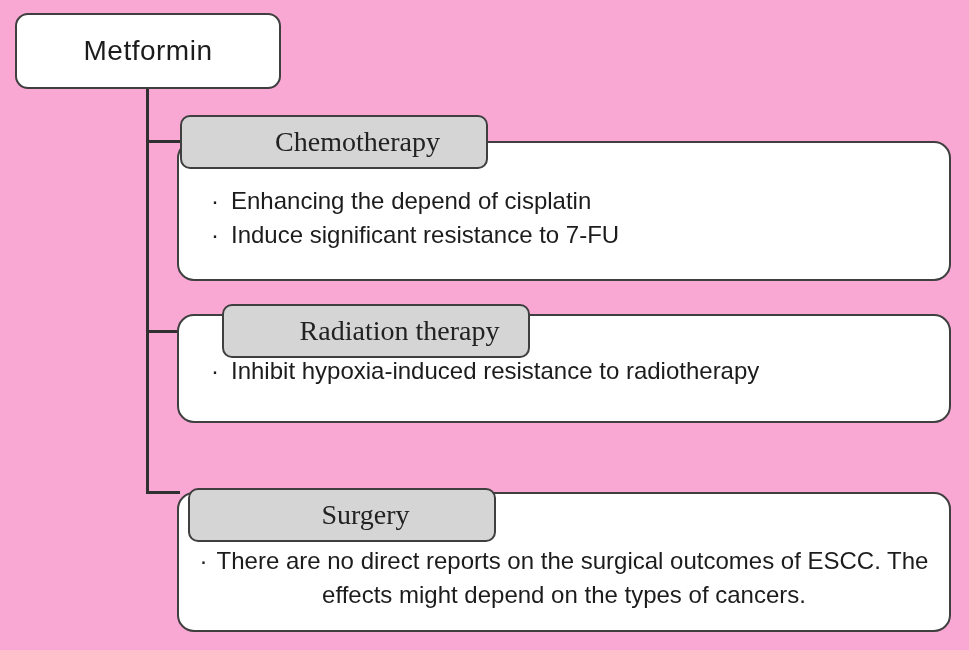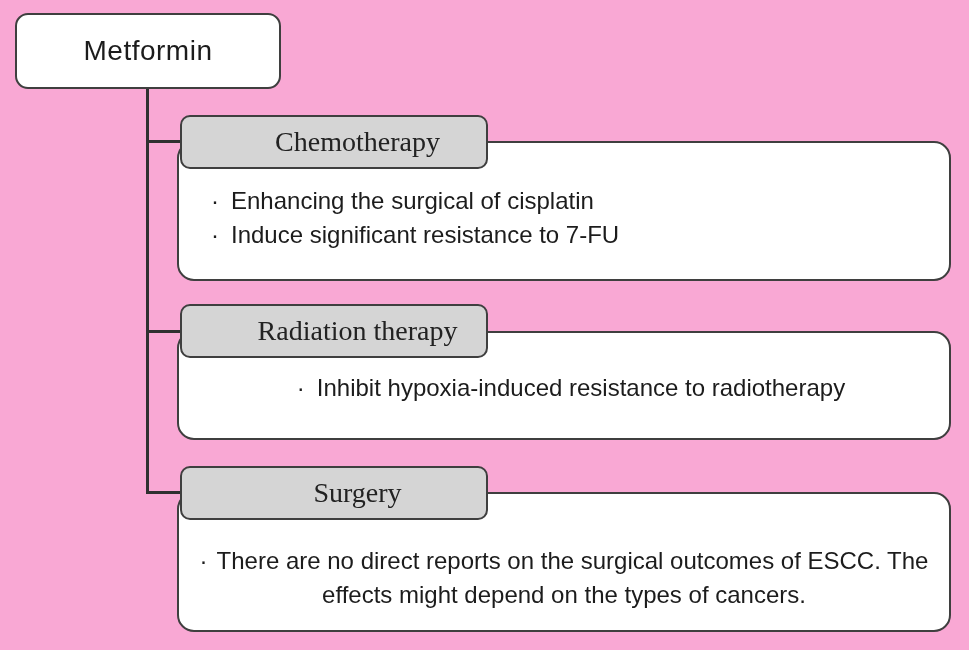"Enhancing the surgical of cisplatin" span { text: surgical -> depend }
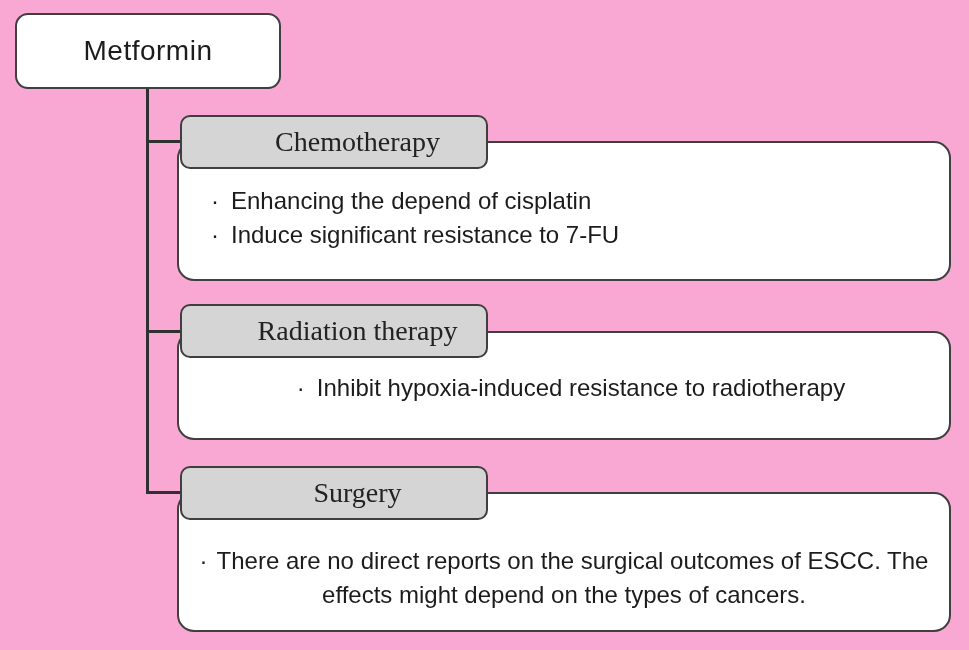"Radiation therapy" .header-radiation { margin-left: none -> 42px }
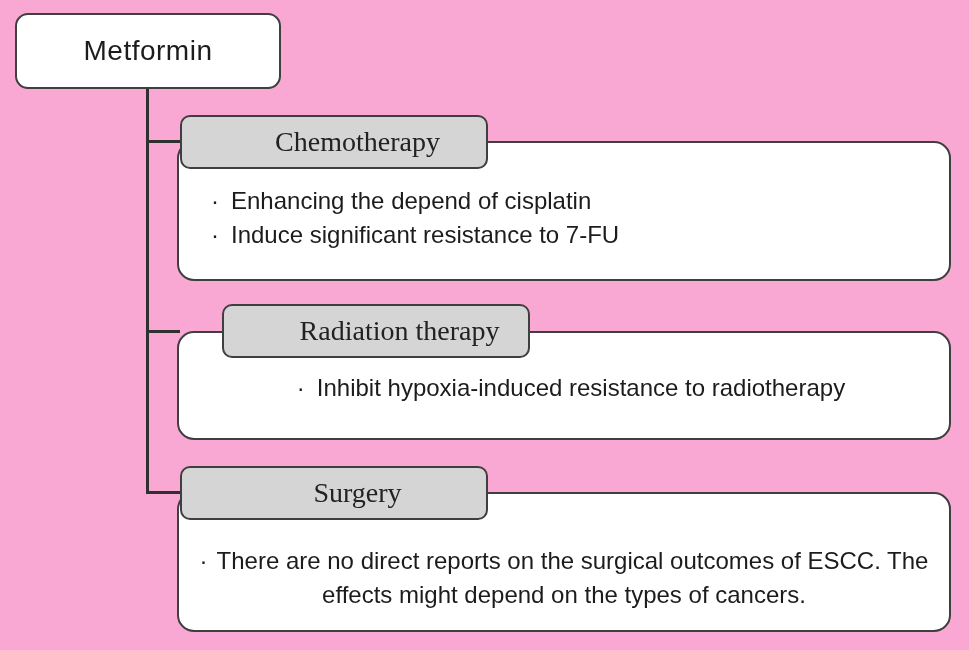"· Inhibit hypoxia-induced resistance to" .content-radiation { text-align: center -> none; top: 331px -> 314px }
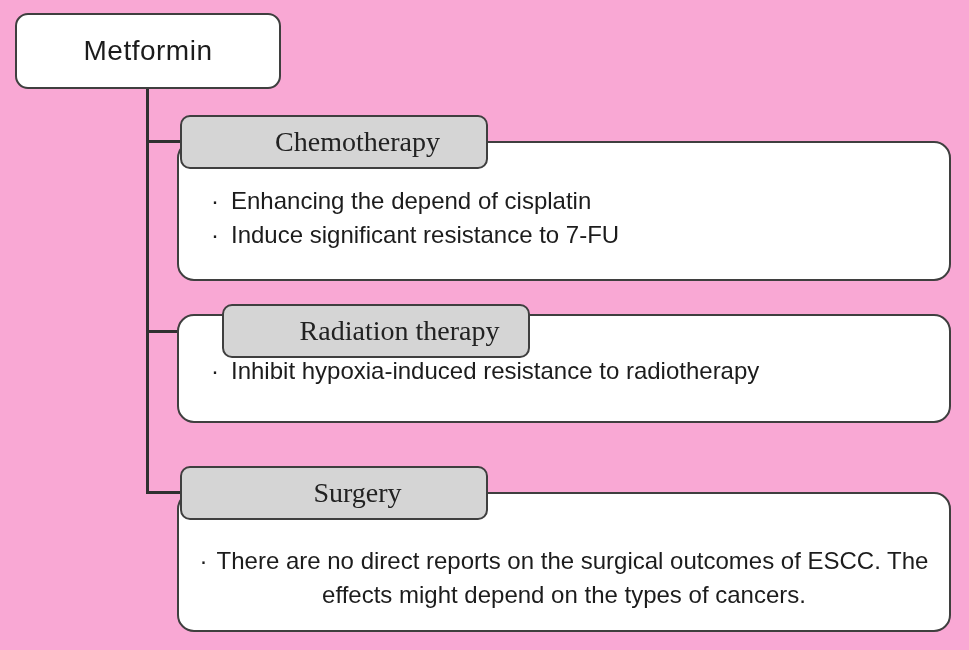"Surgery" .header-surgery { margin-left: none -> 8px; top: 466px -> 488px }
